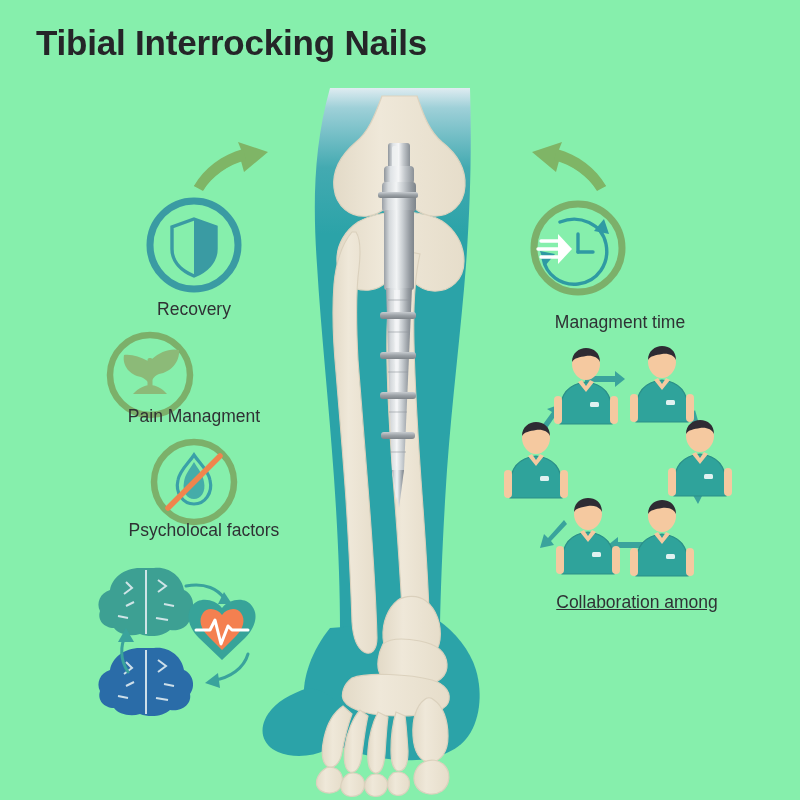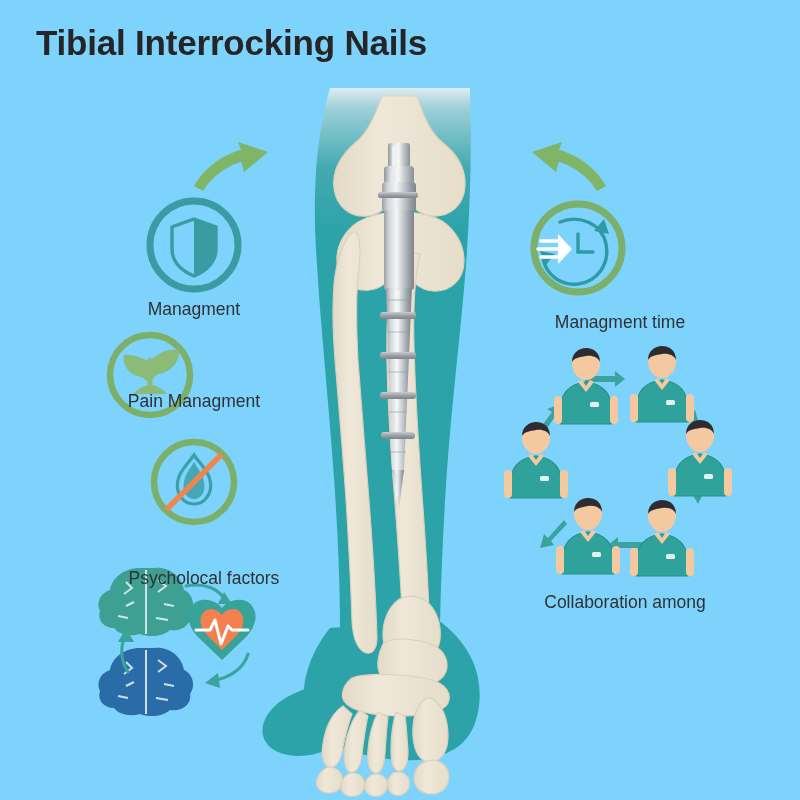"Tibial Interrocking Nails" #stage { background: #7dd3fc -> #86efac }
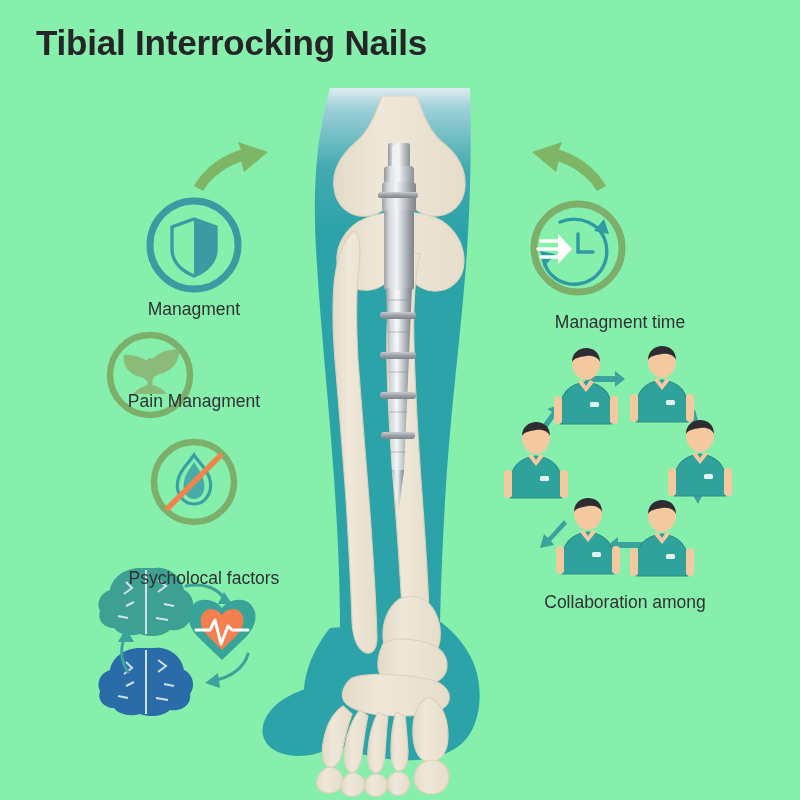"Managment" div.caption { text: Managment -> Recovery }
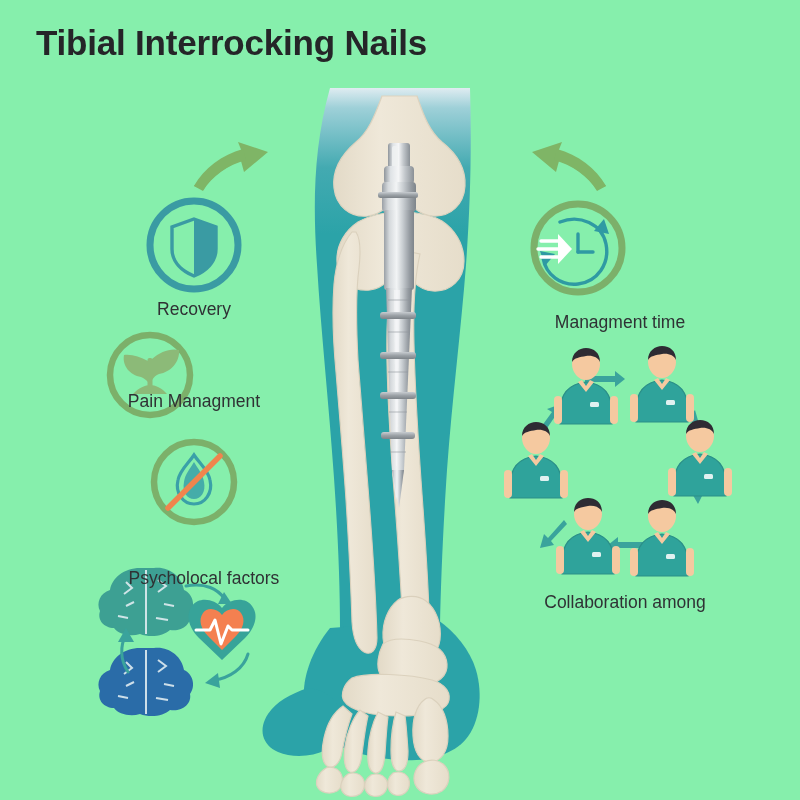"Pain Managment" #cap-pain { top: 390px -> 405px }
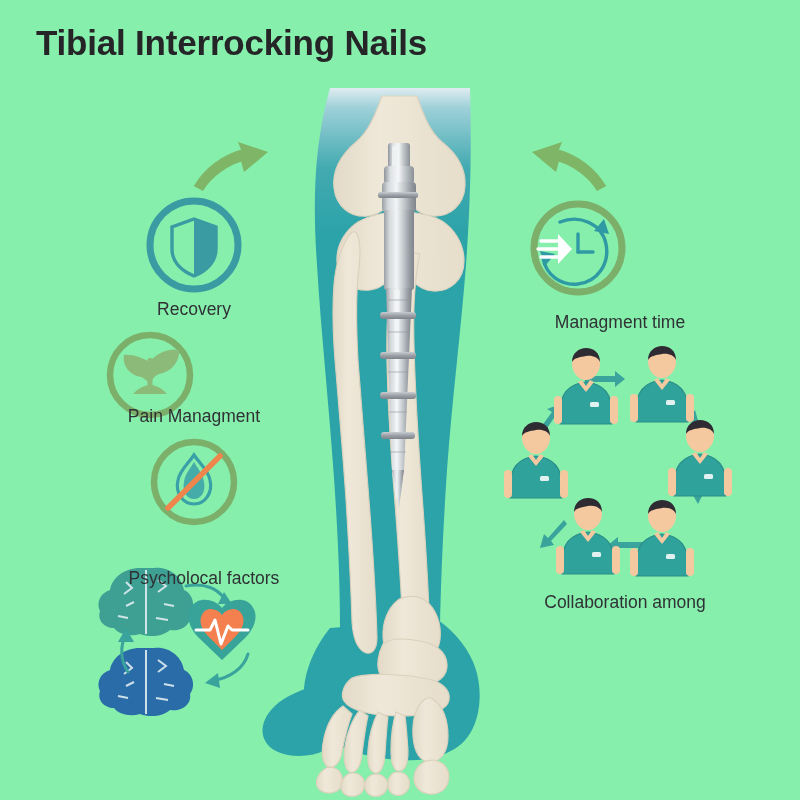"Psycholocal factors" #cap-psych { margin-top: 48px -> none }
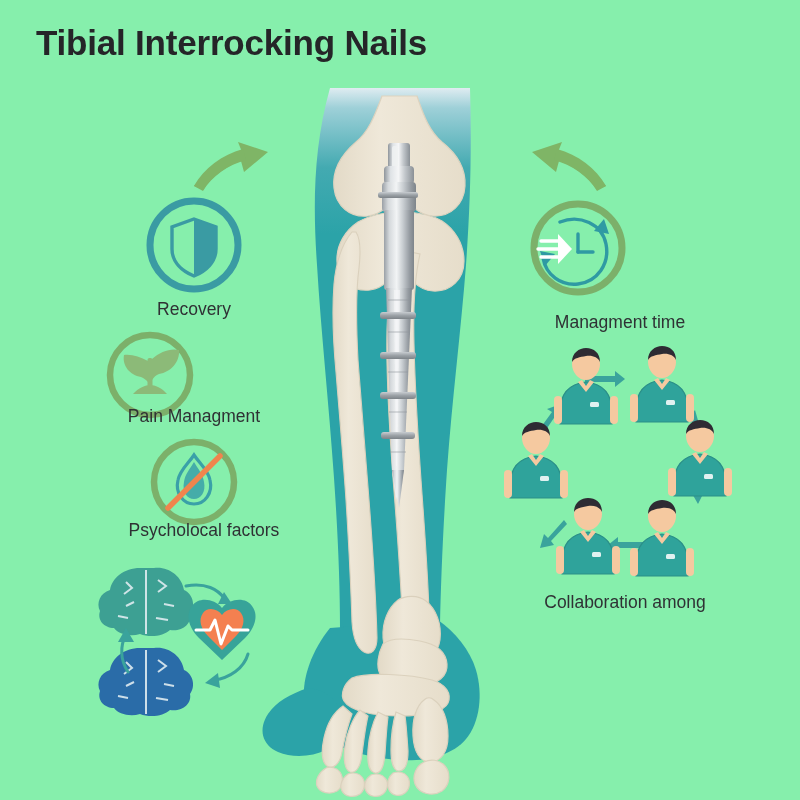"Collaboration among" #cap-collab { left: 510px -> 522px; text-decoration: none -> underline }
